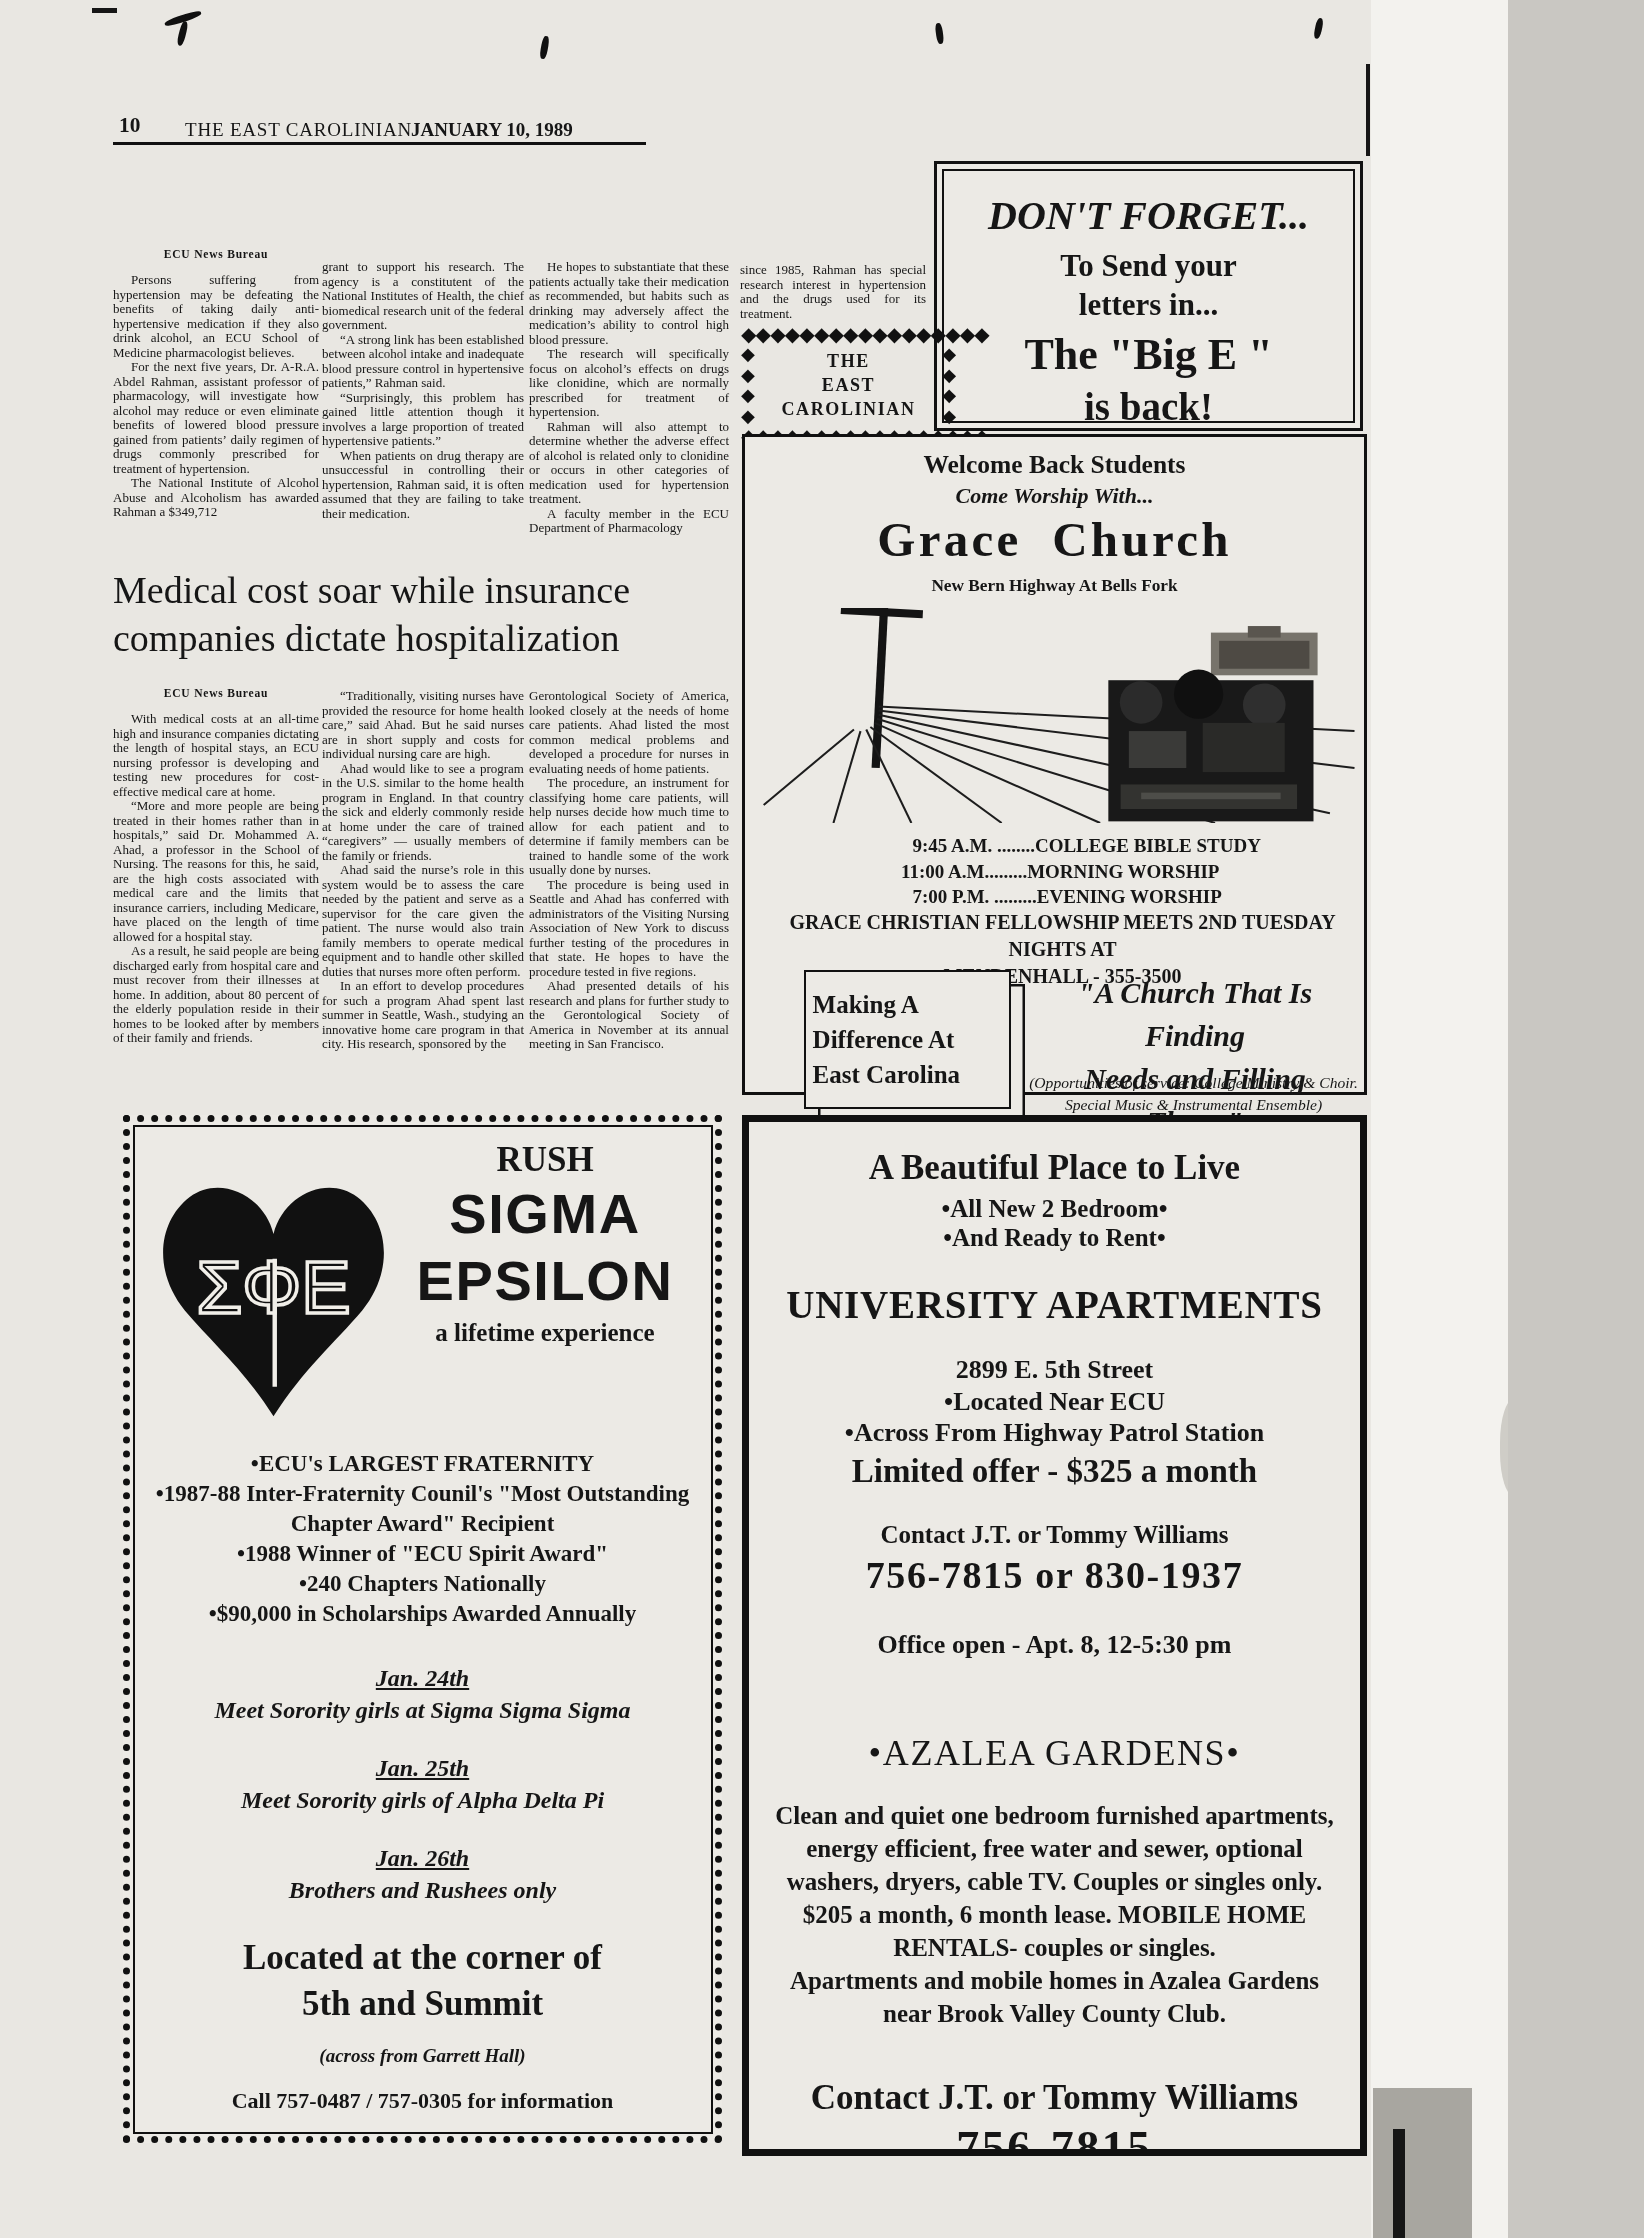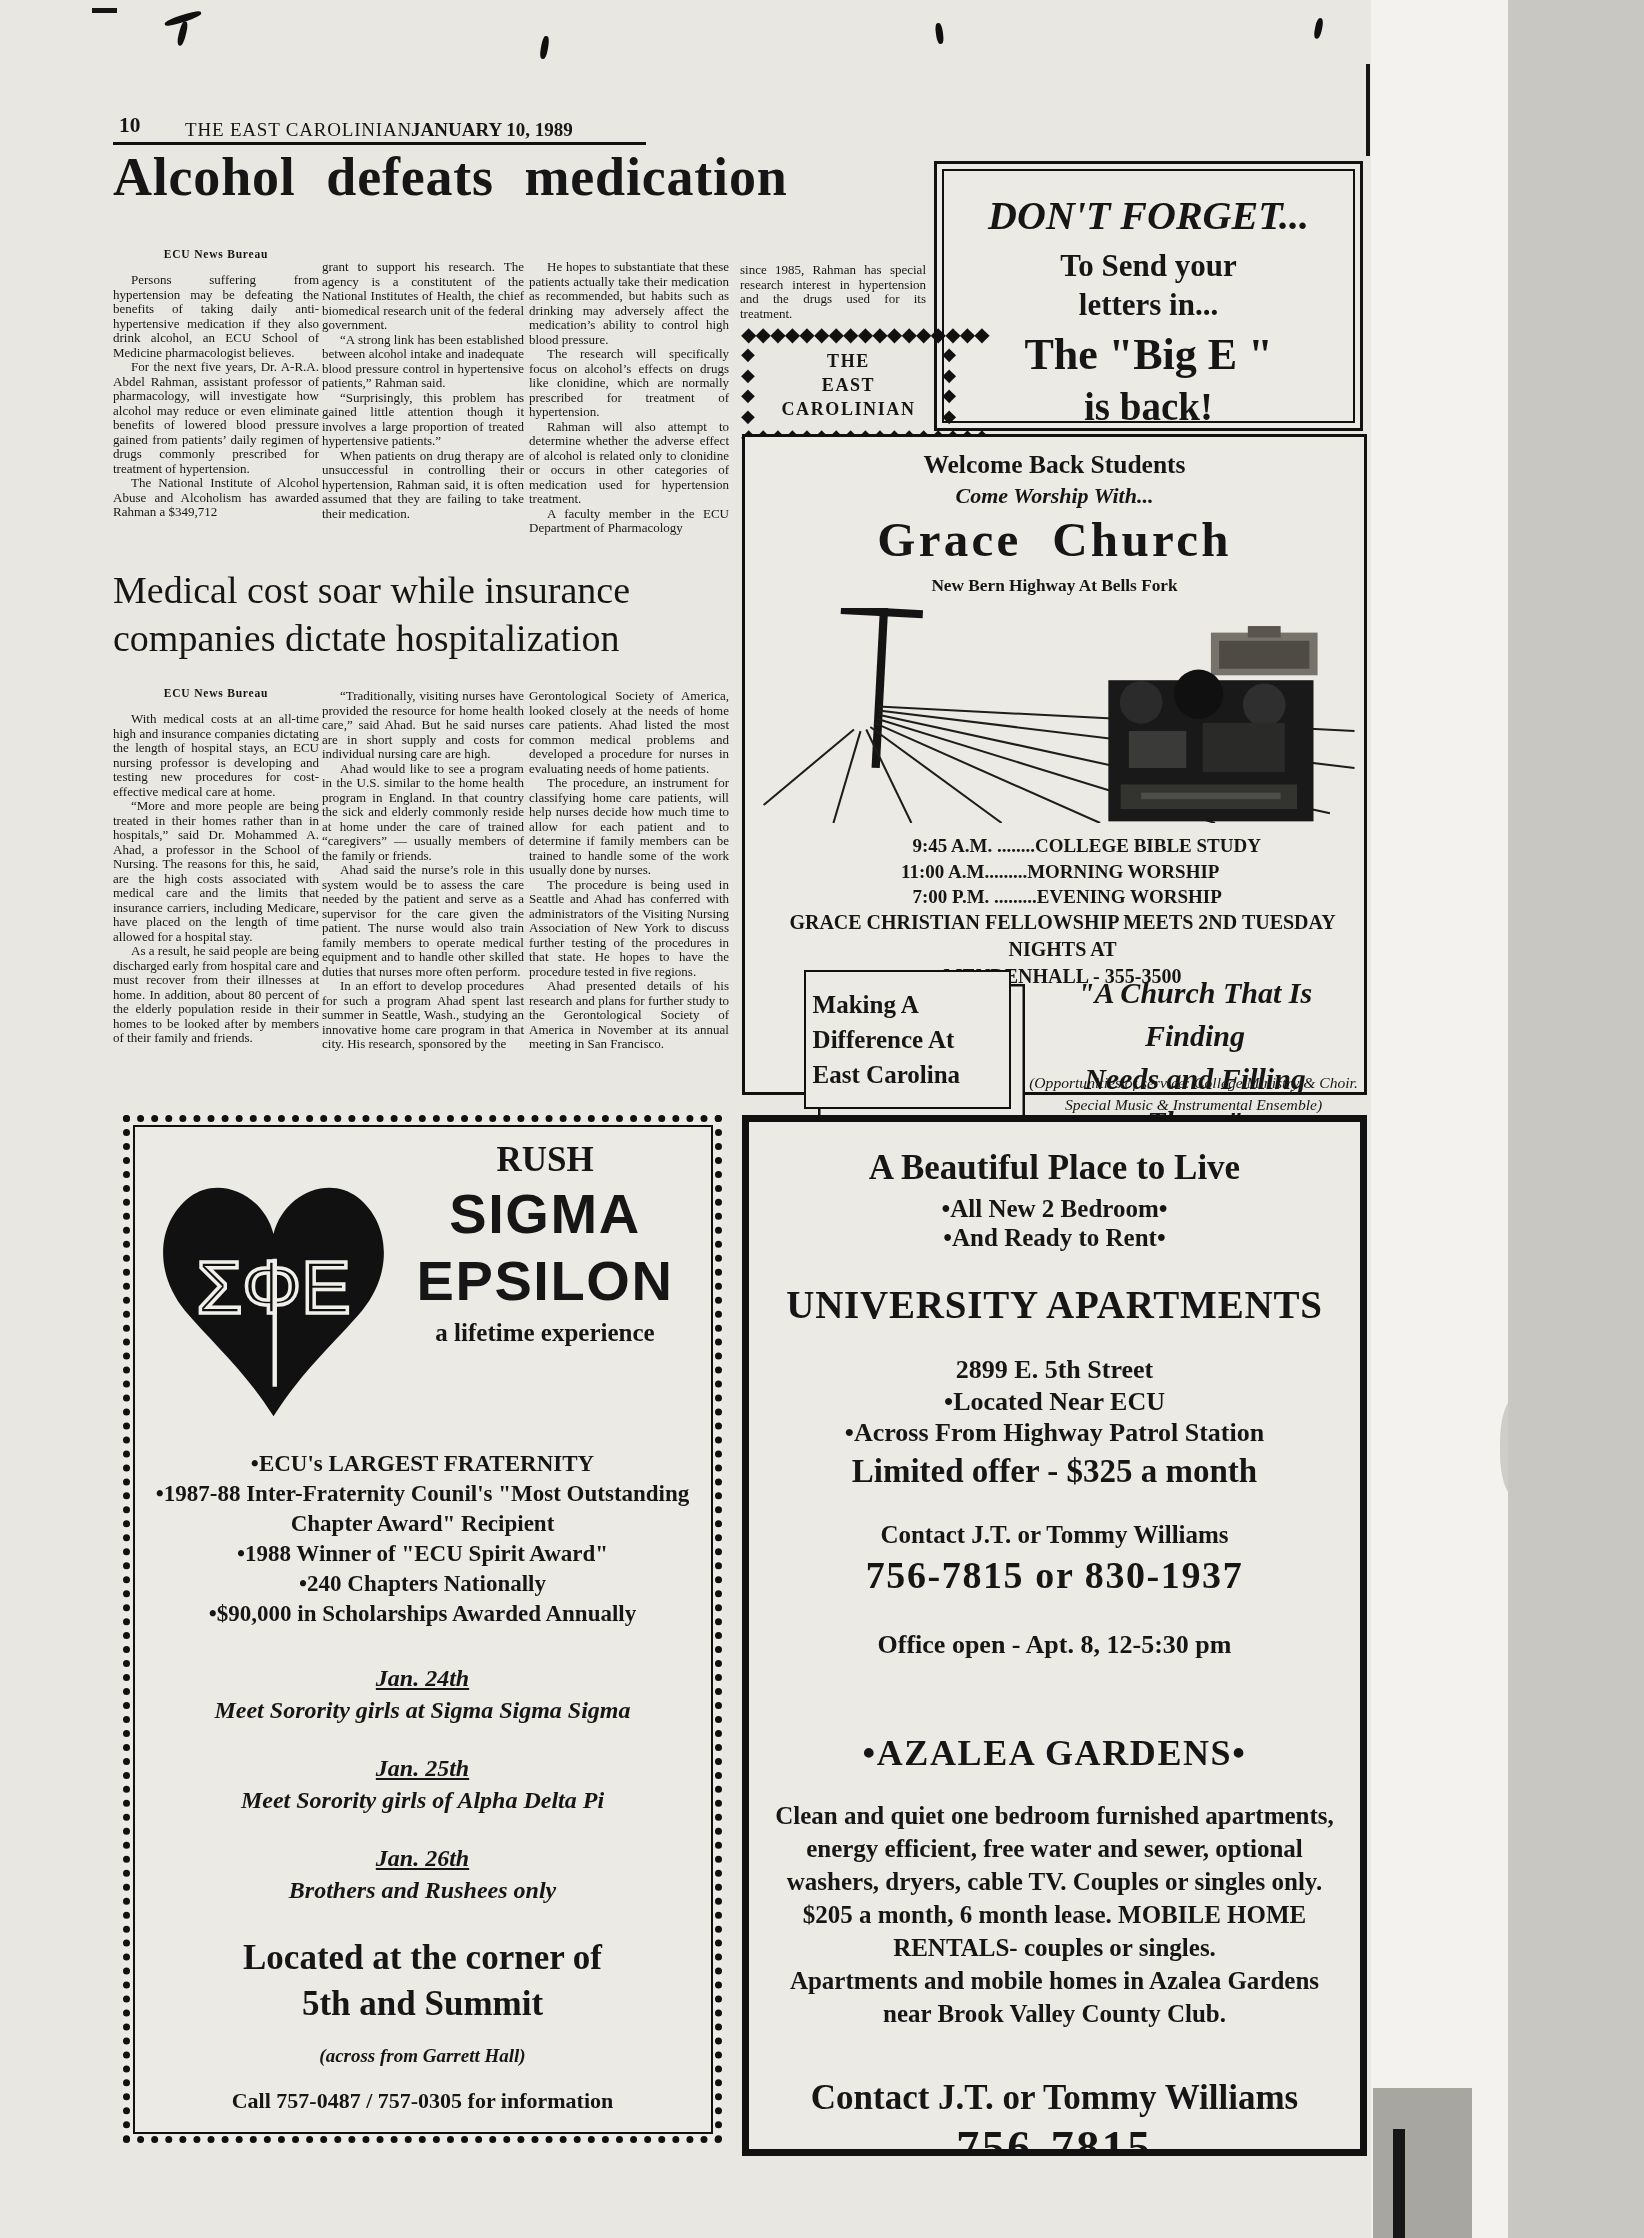"Alcohol defeats medication" div.abs { html: <div>Alcohol defeats medication</div> -> none }
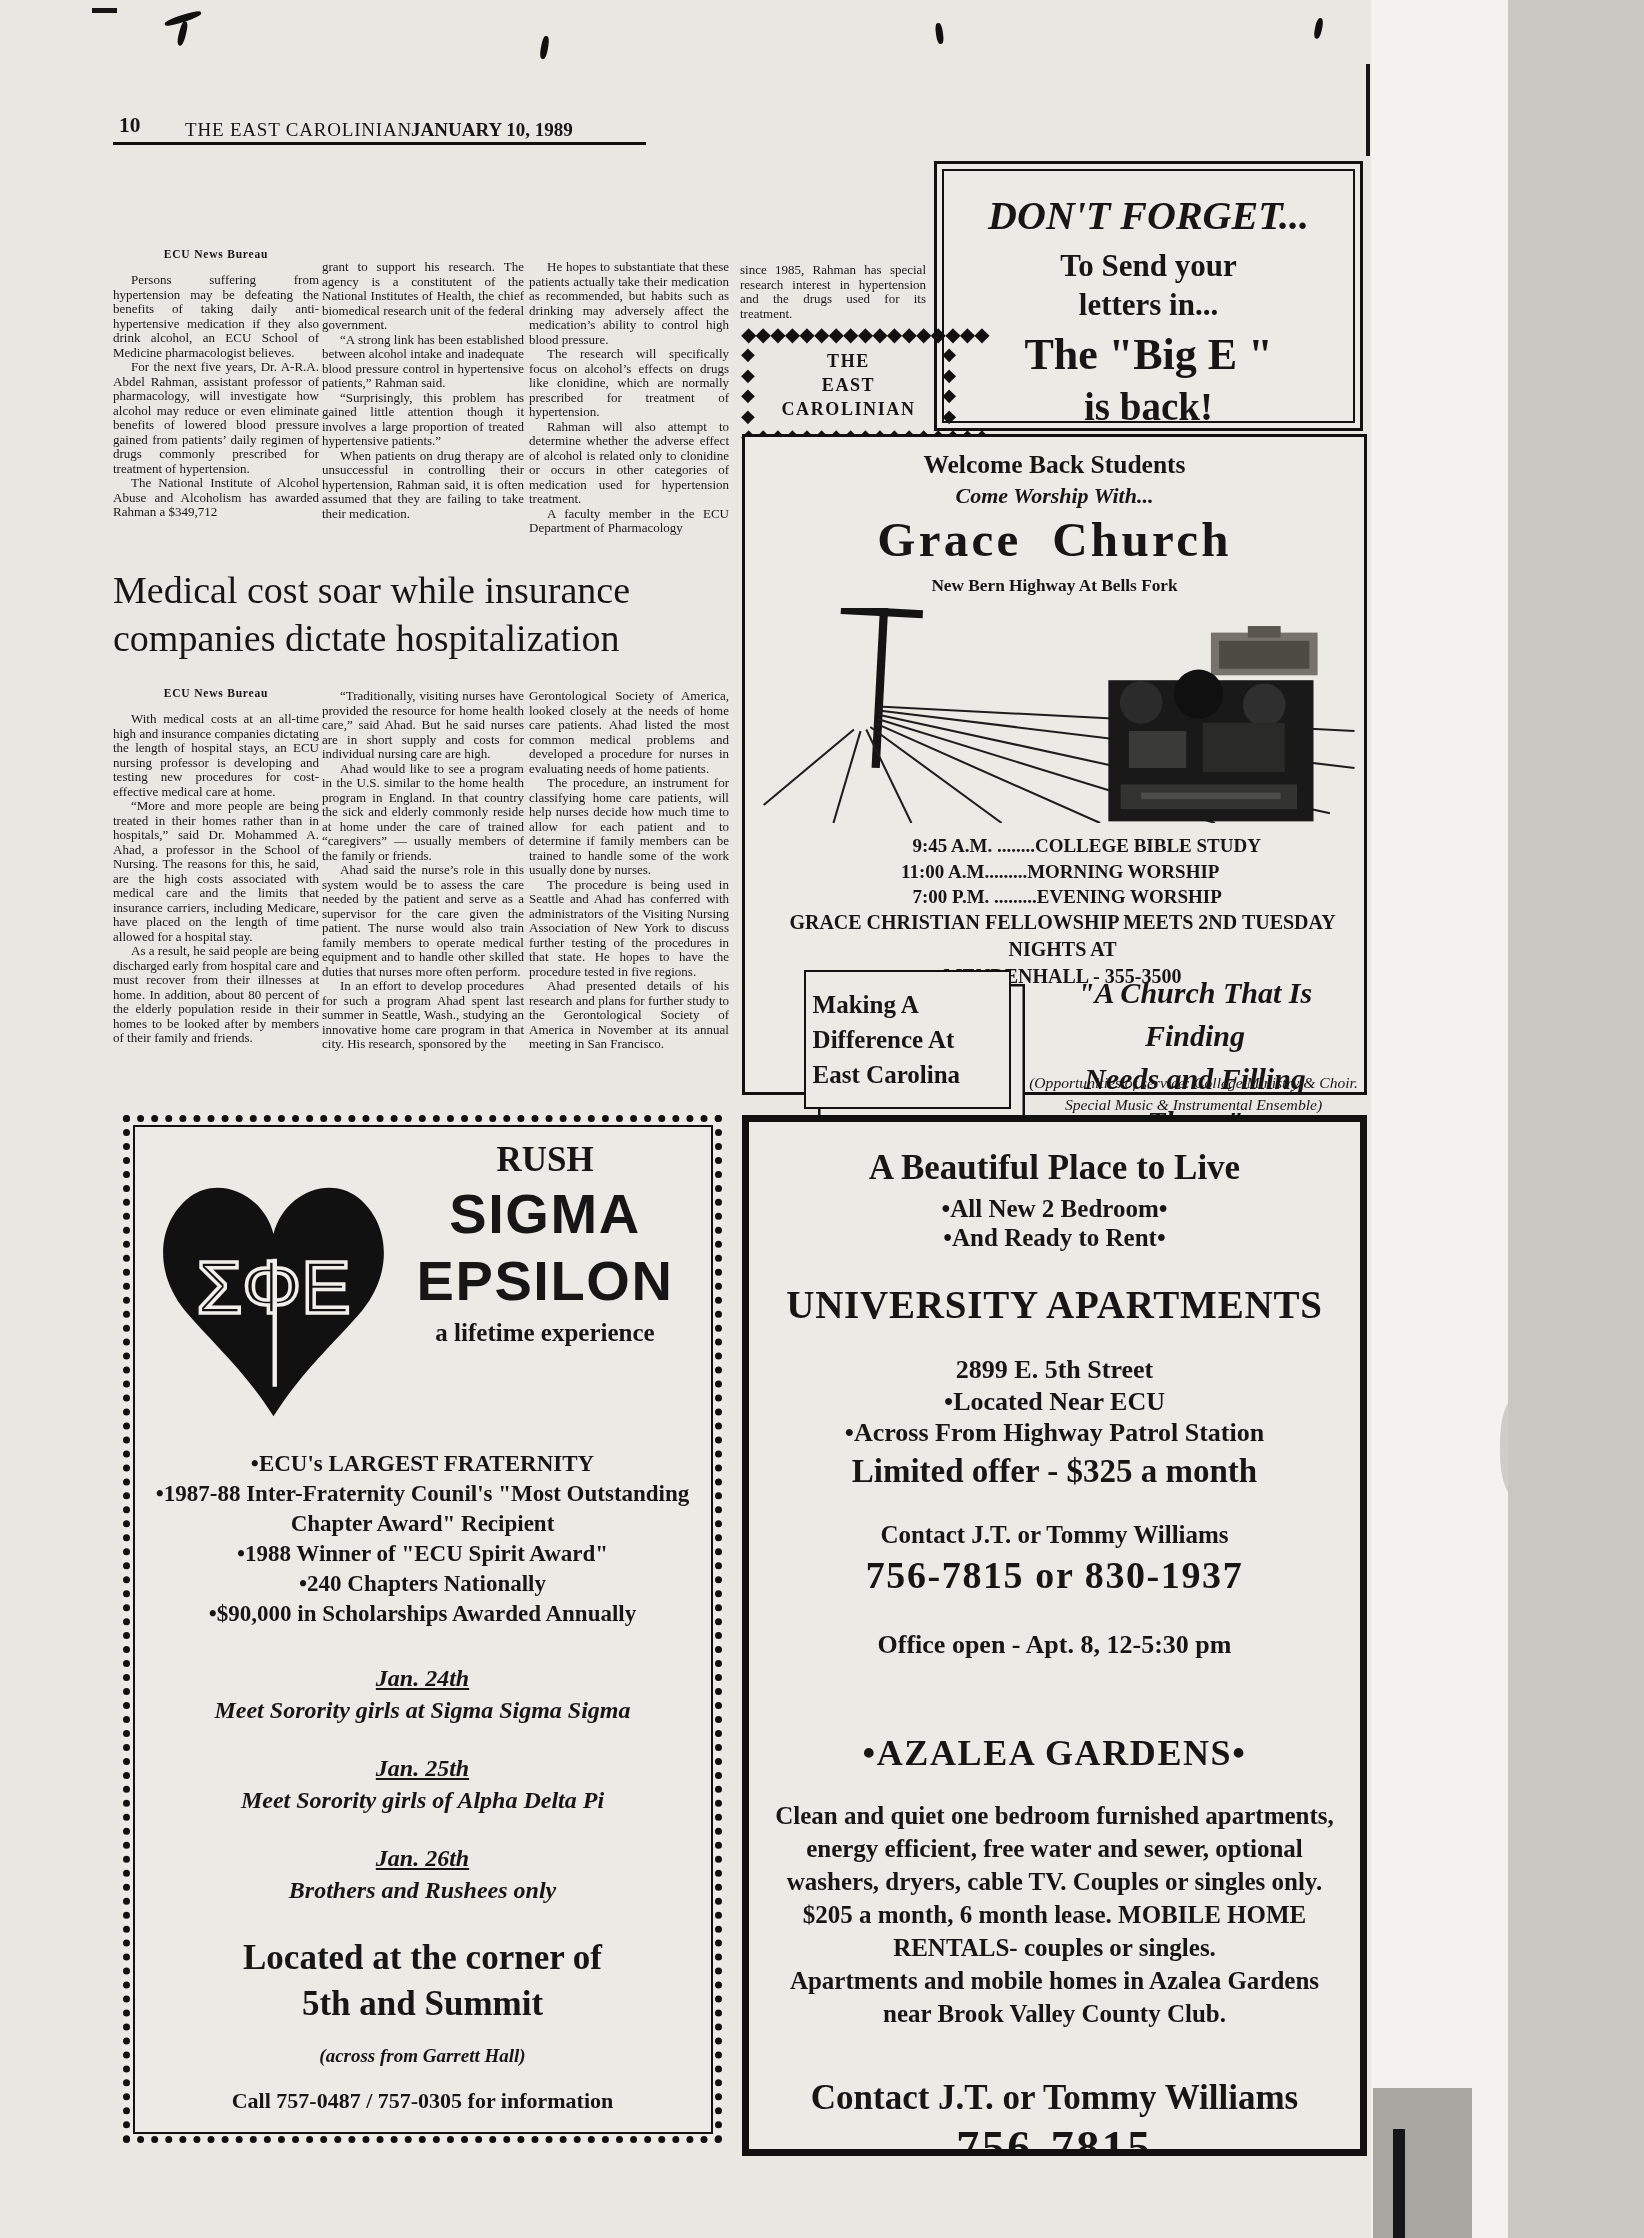"•AZALEA GARDENS•" .uni-azalea { font-weight: bold -> normal }
